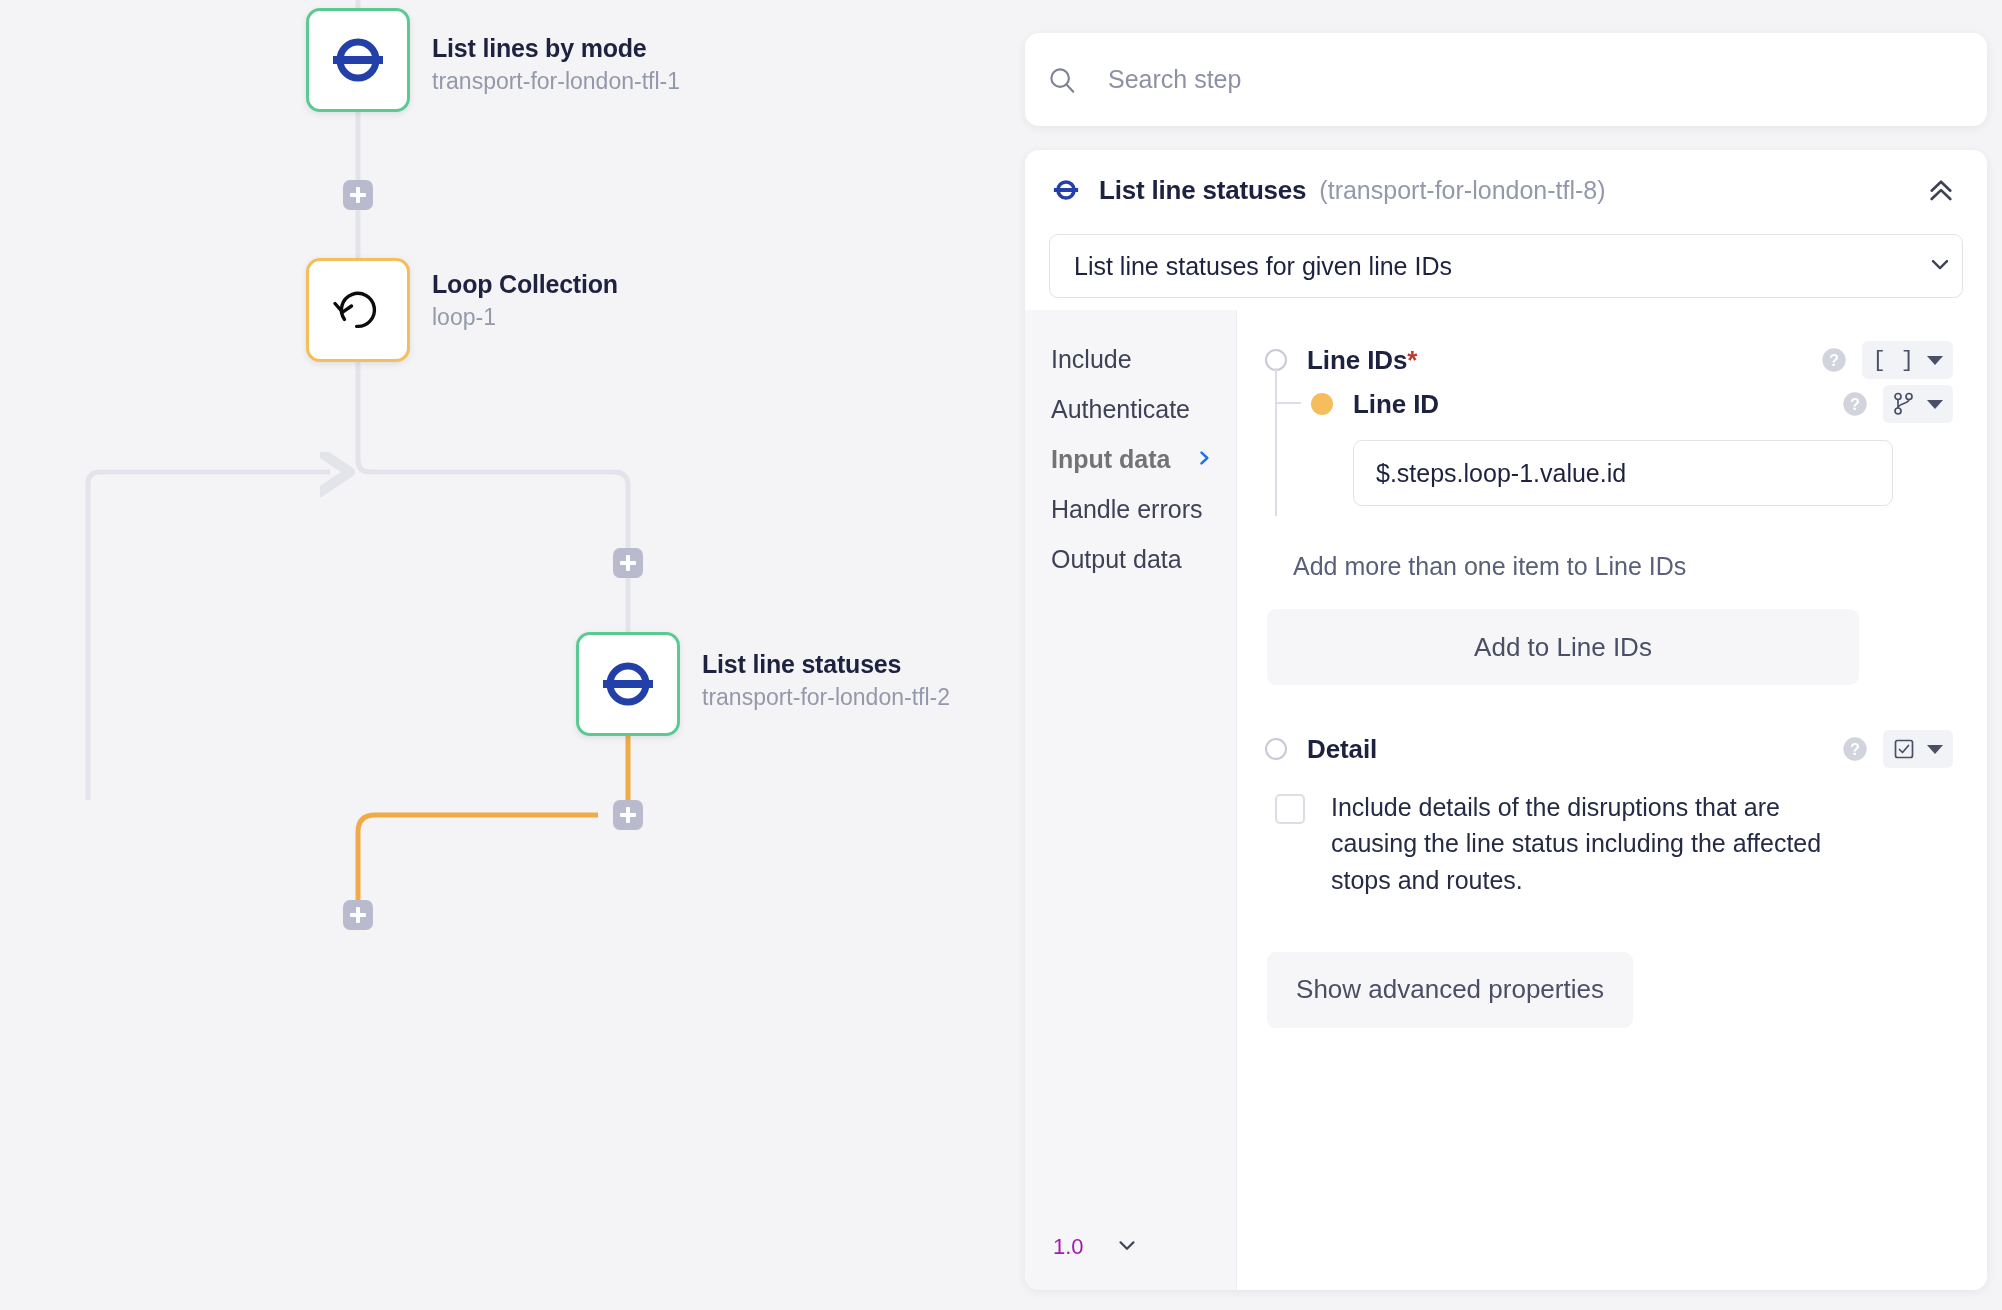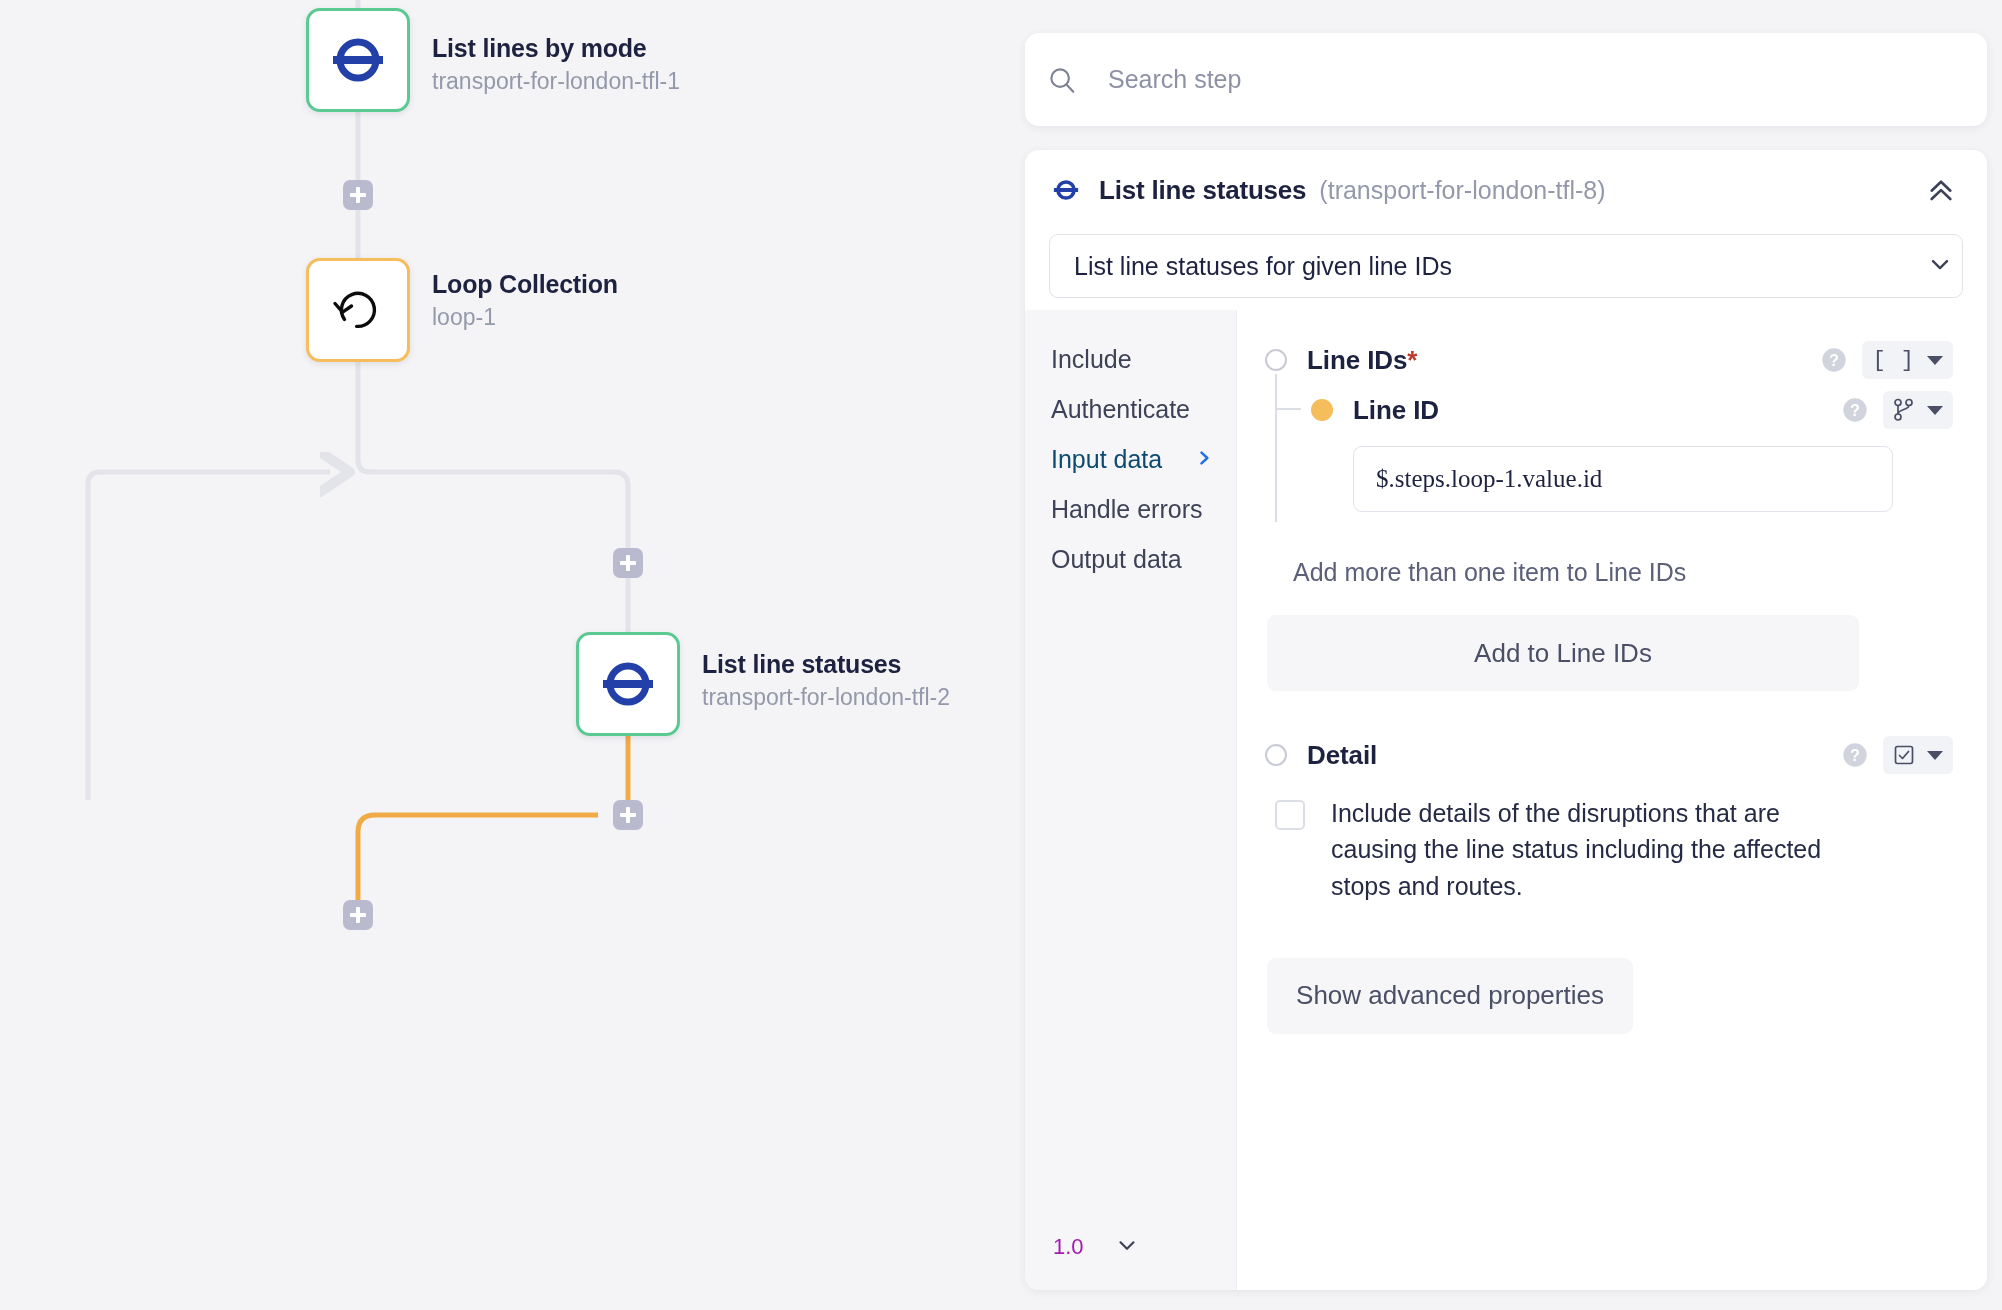"Line ID" #subprop-wrap { margin-top: 6px -> none }
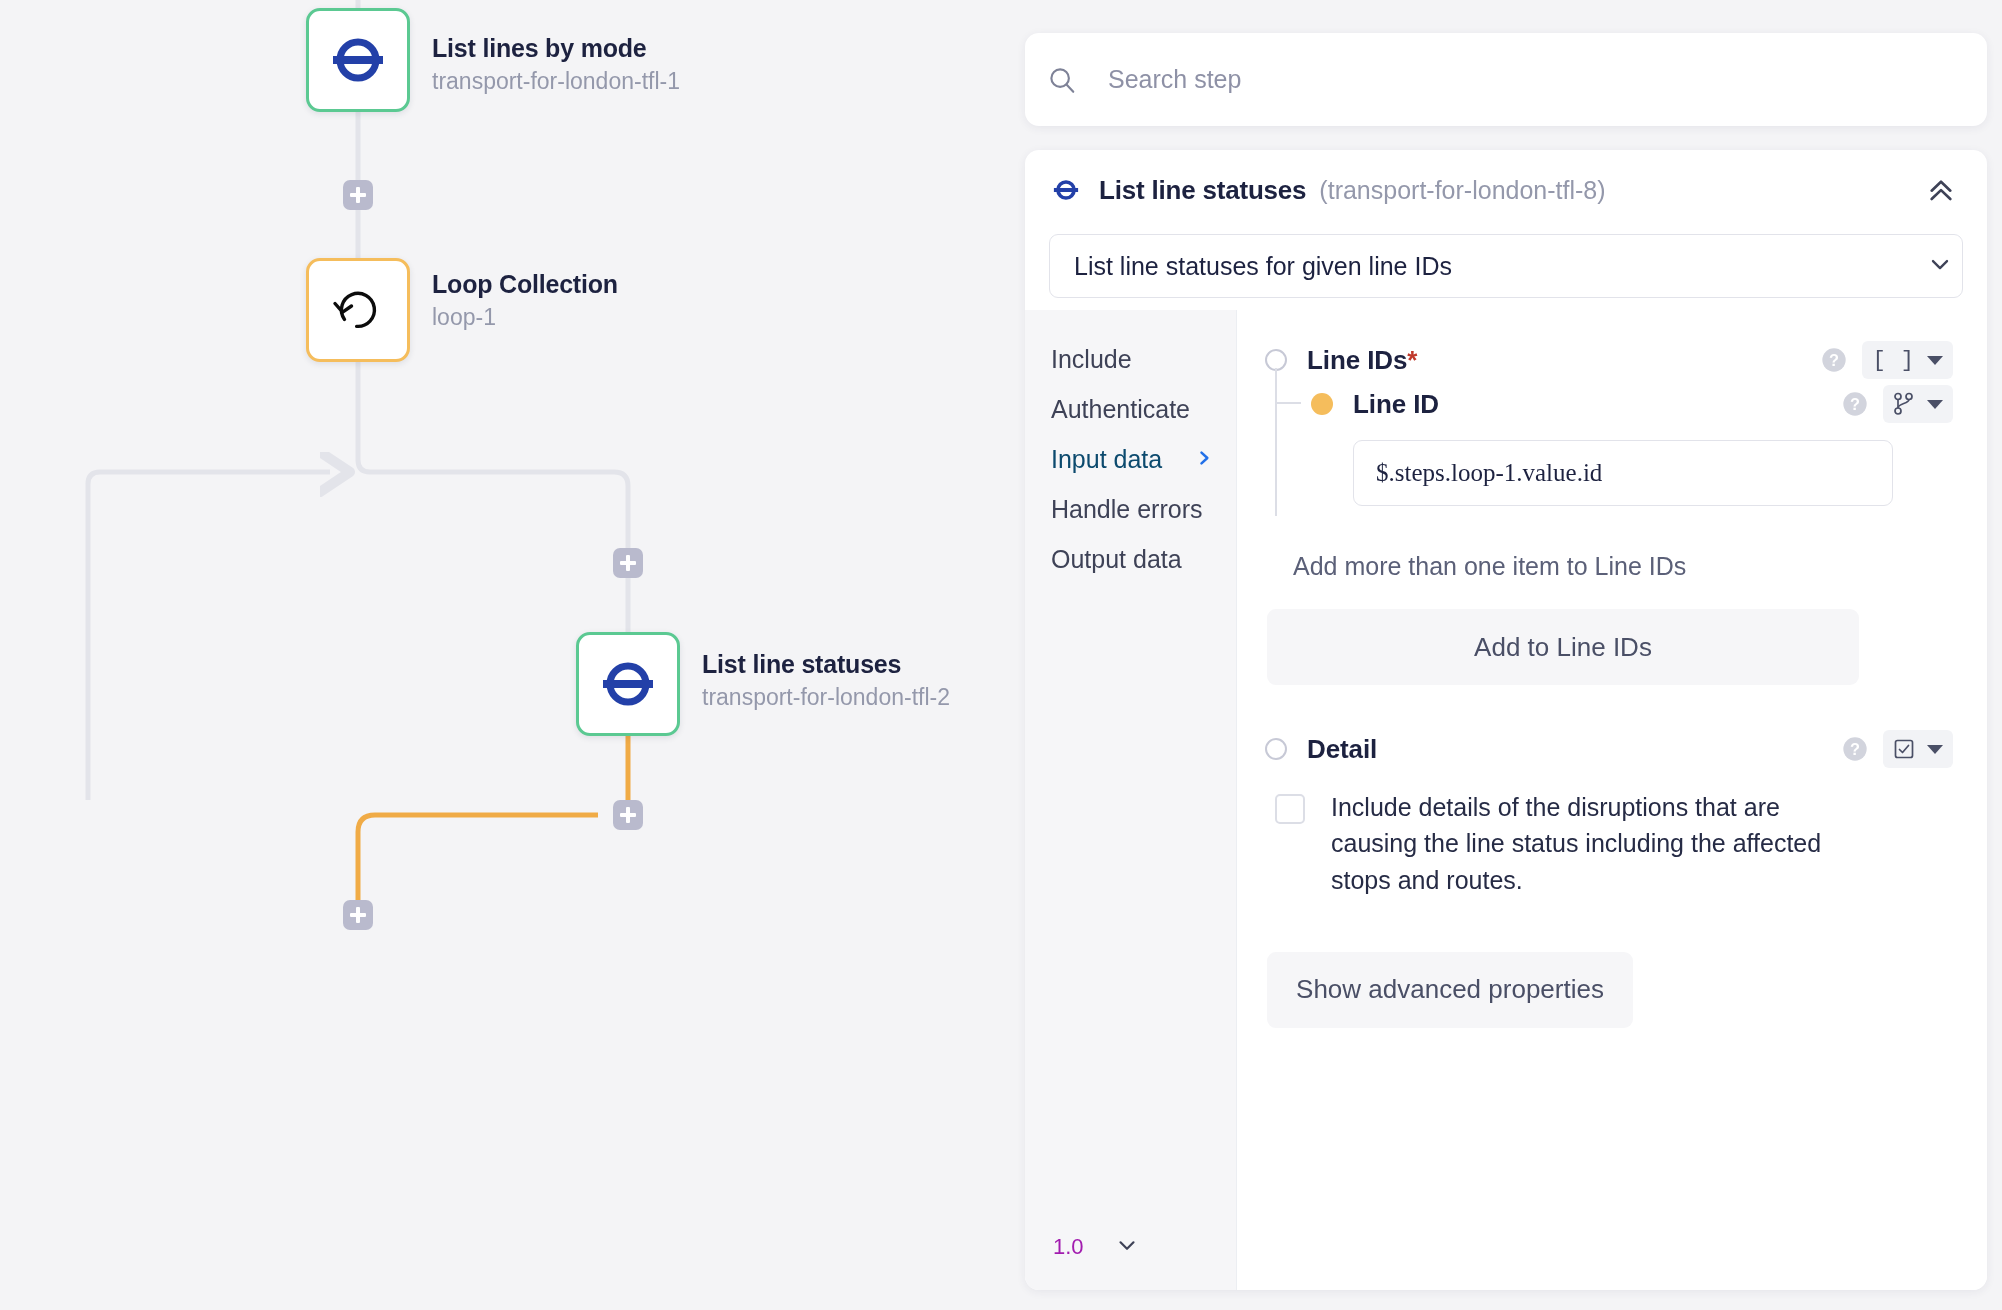"Input data" .nav-item.active { color: #0c4a6e -> #737373; font-weight: 400 -> 700 }
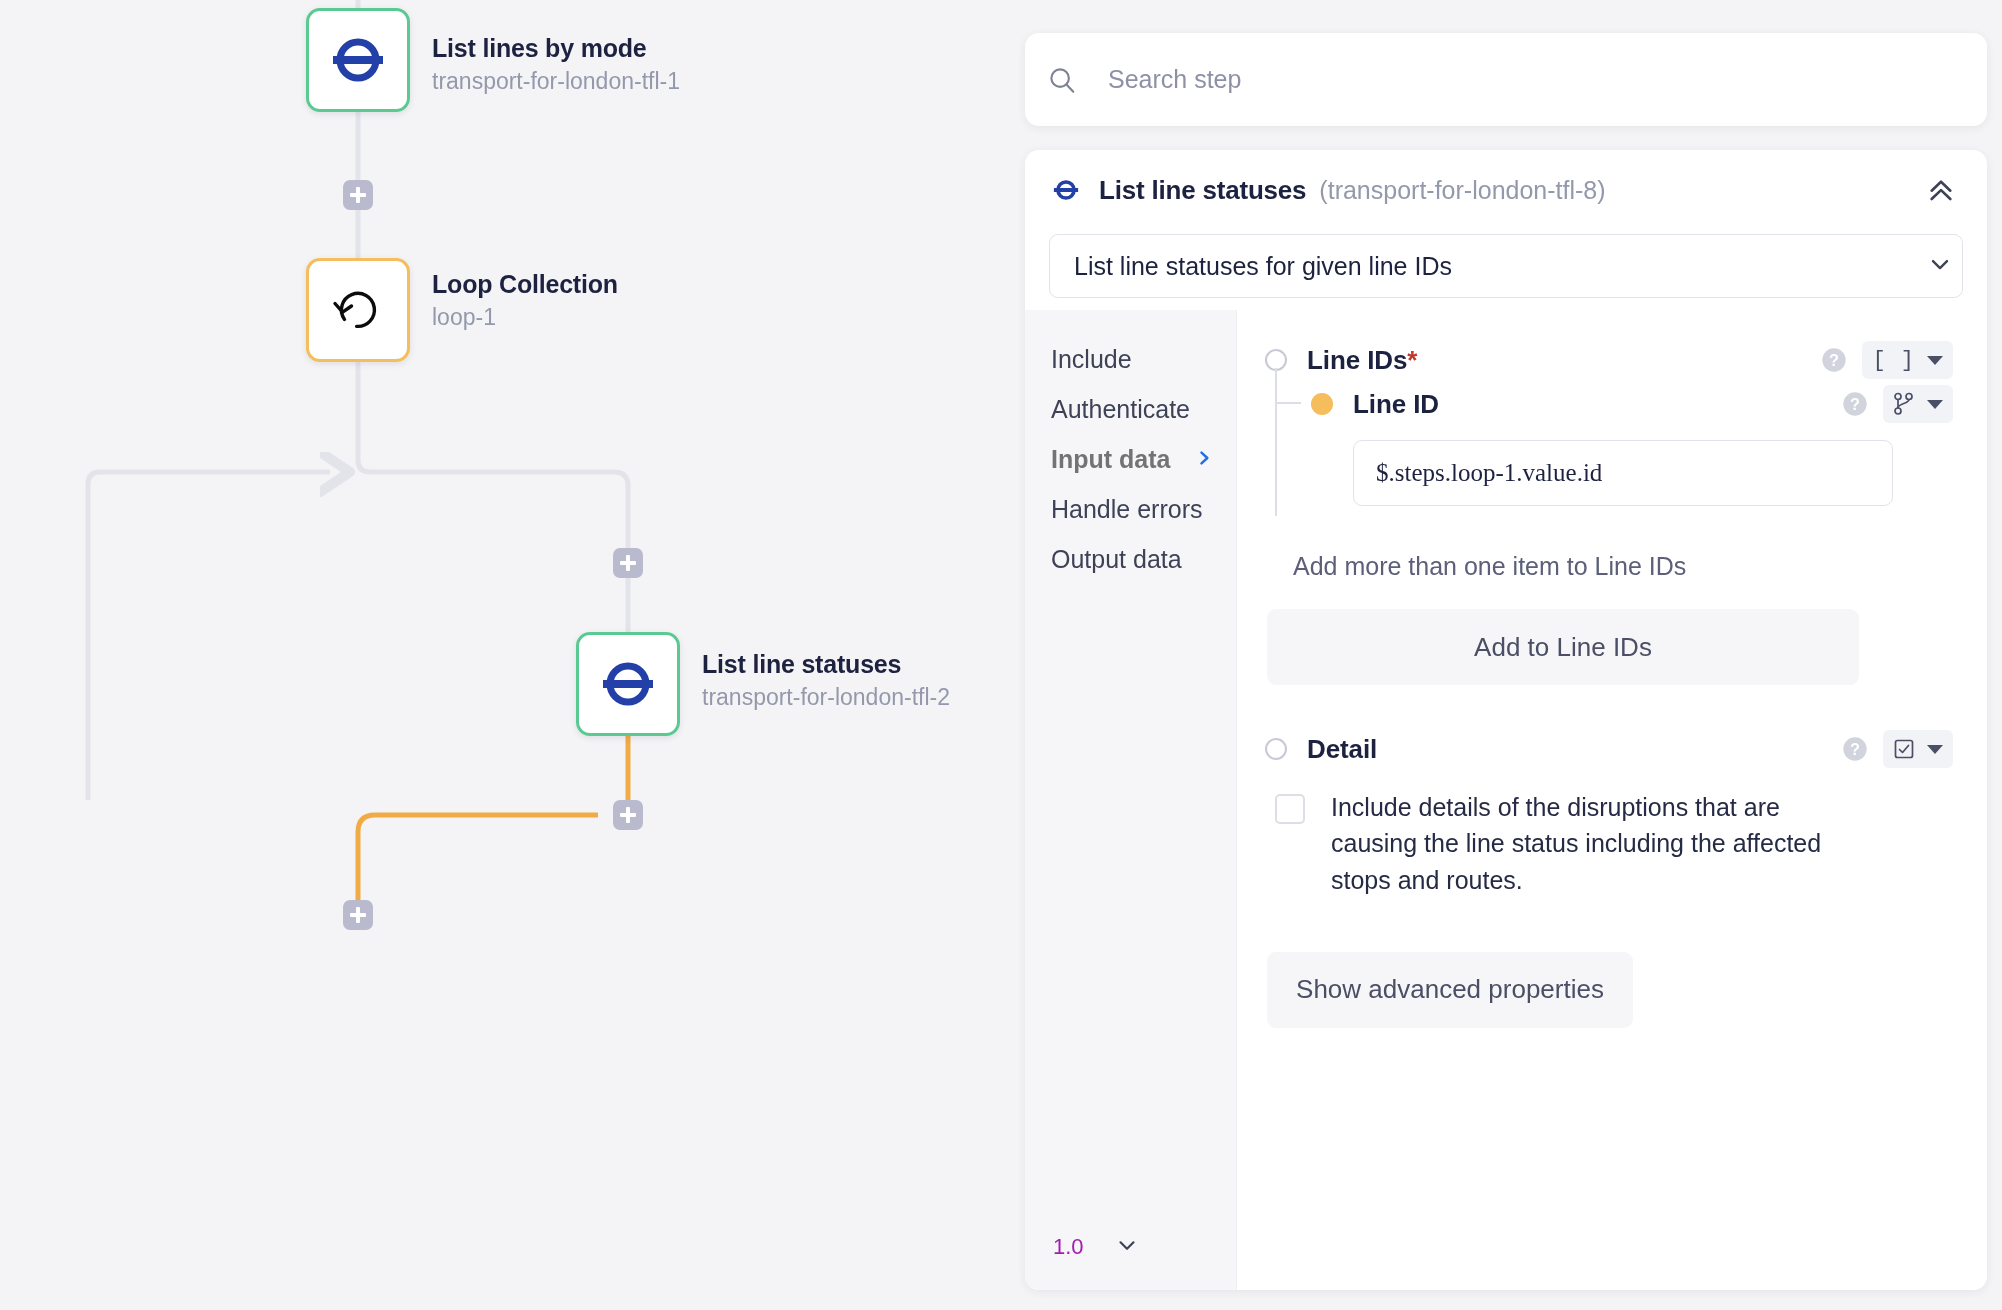"$.steps.loop-1.value.id" #value-input { font-family: Liberation Serif, serif -> Liberation Sans, sans-serif }
